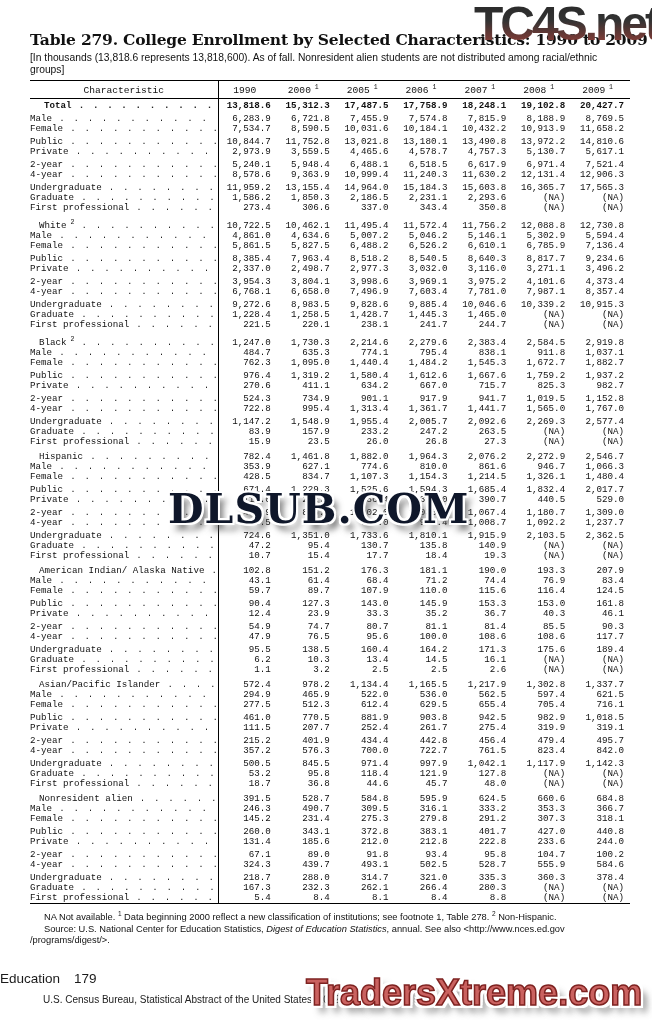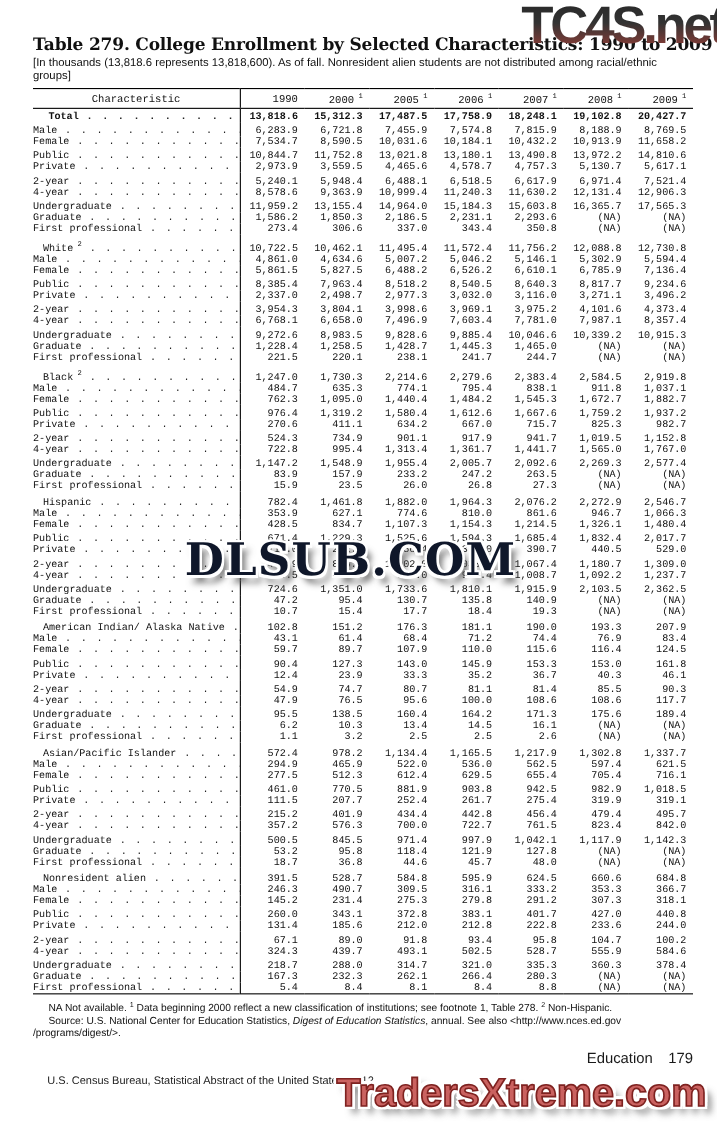"1990" thead th.h-num { text-align: right -> none }
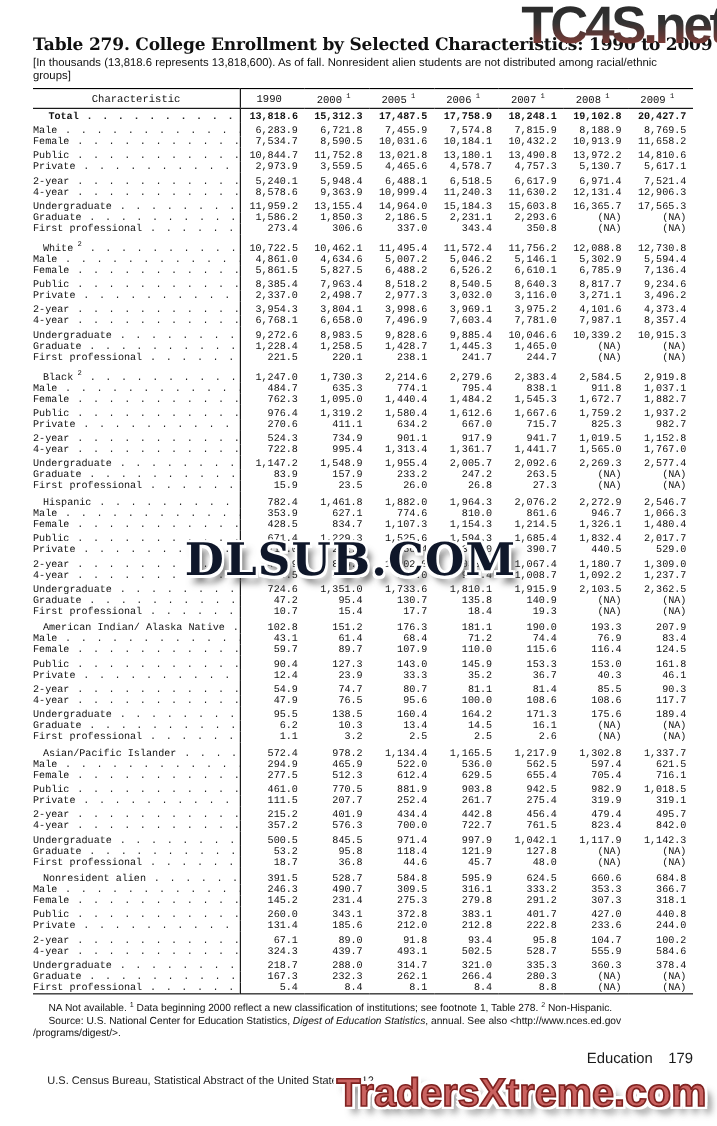"Education 179" .edu-line { margin: 8px 22px 0 0 -> 24px 22px 0 0; text-align: right -> left }
